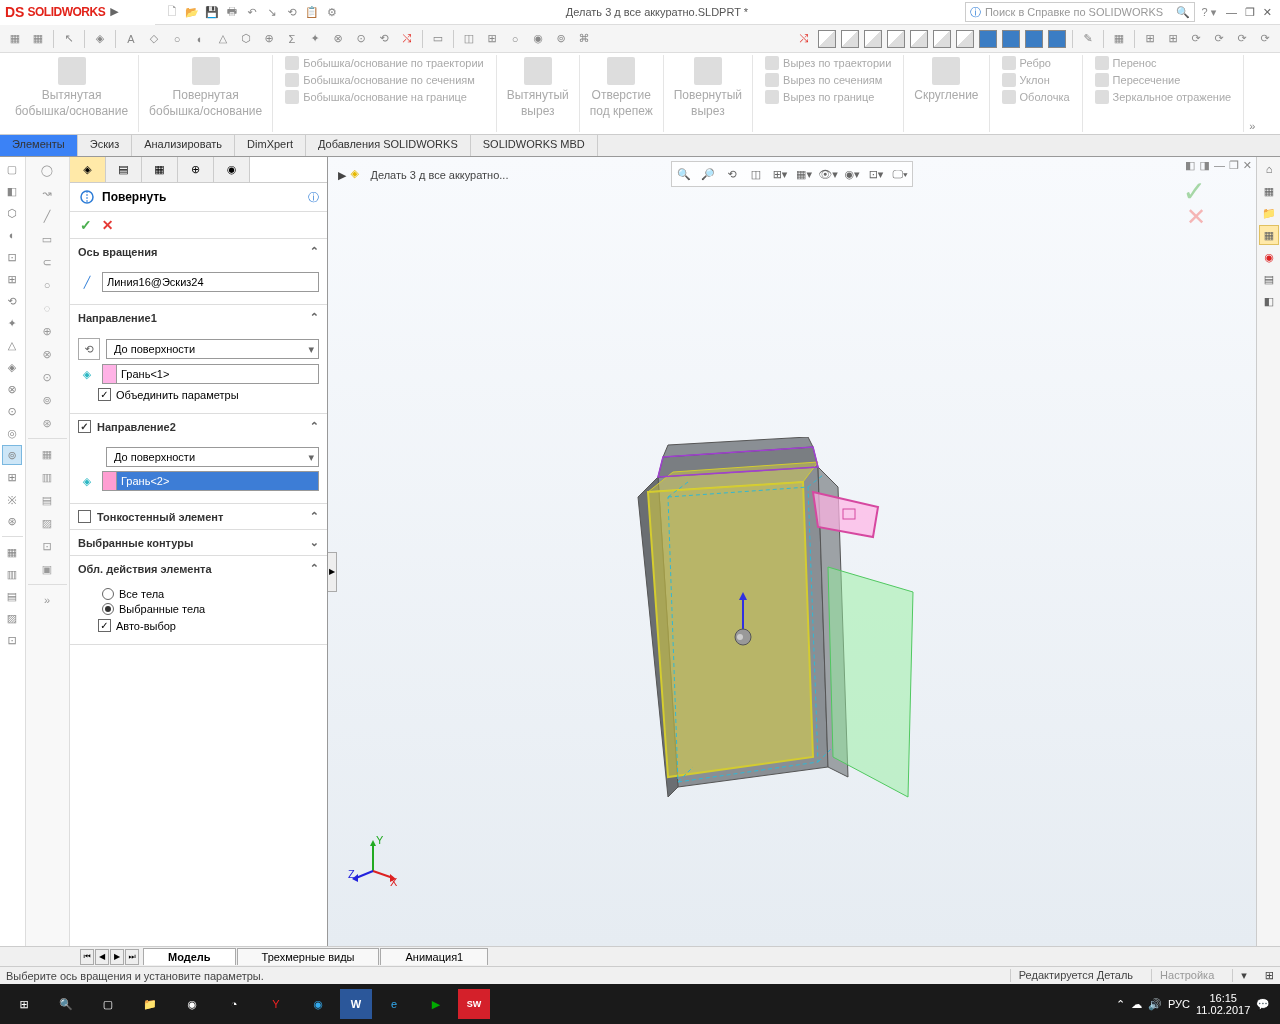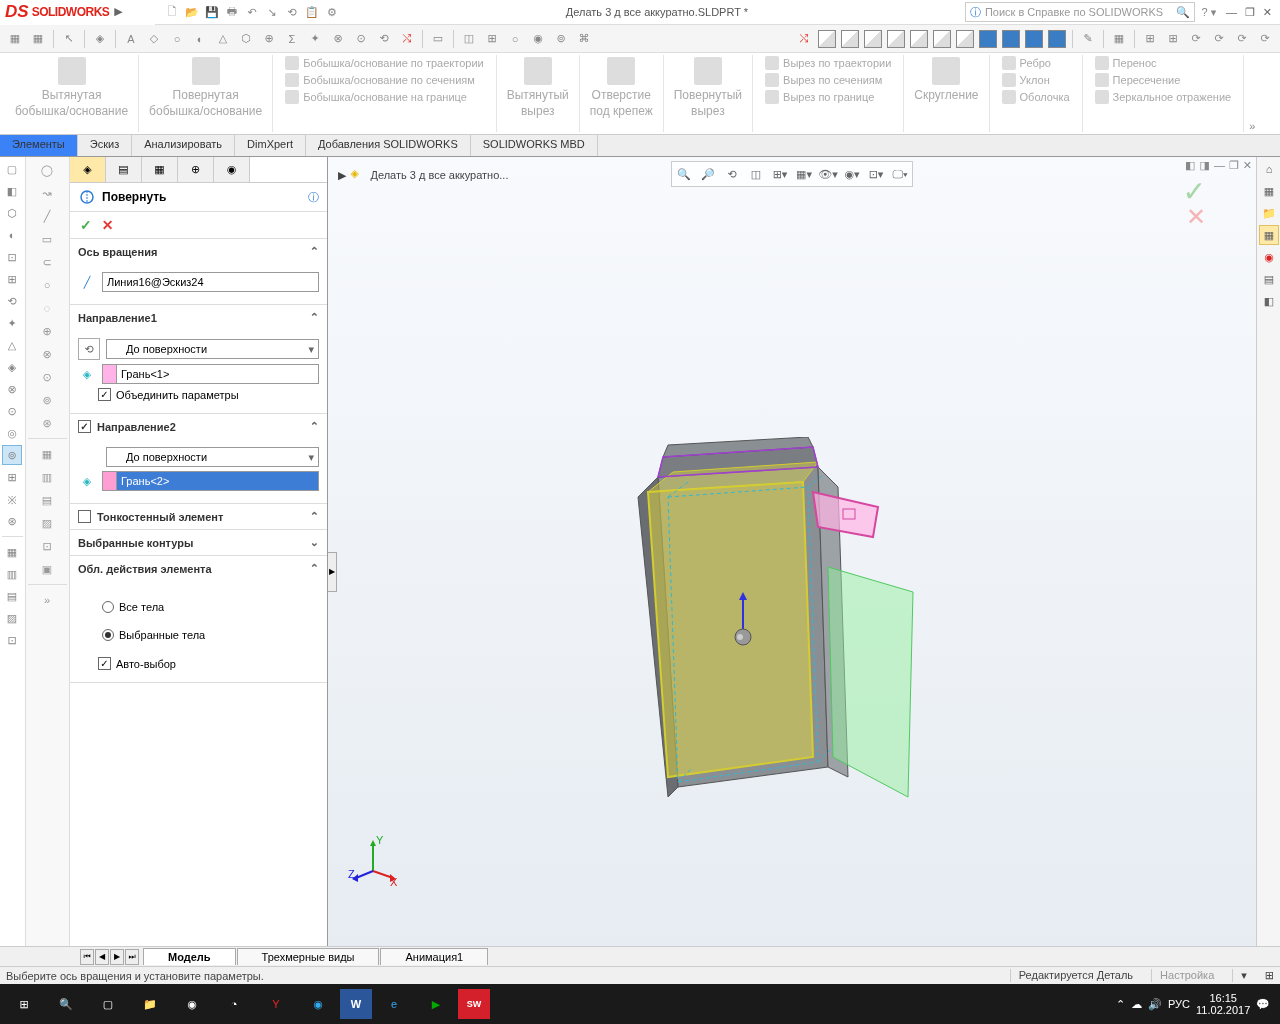"DS" .logo-ds { font-size: 17px -> 14px; font-style: italic -> none }
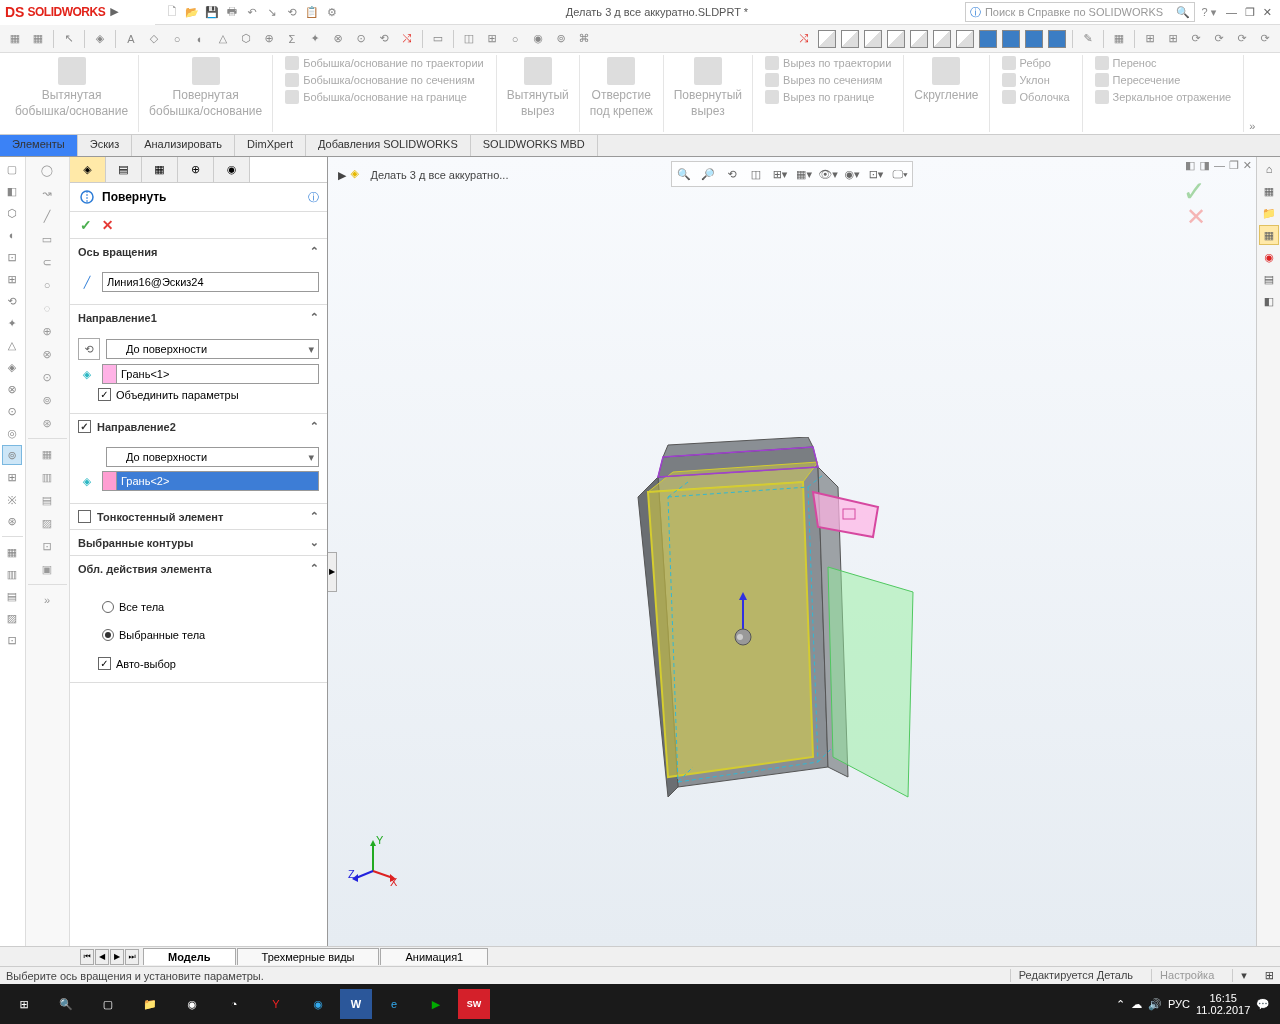"До поверхности" .pm-select-wrap { padding: 0 19px -> 0 7px }
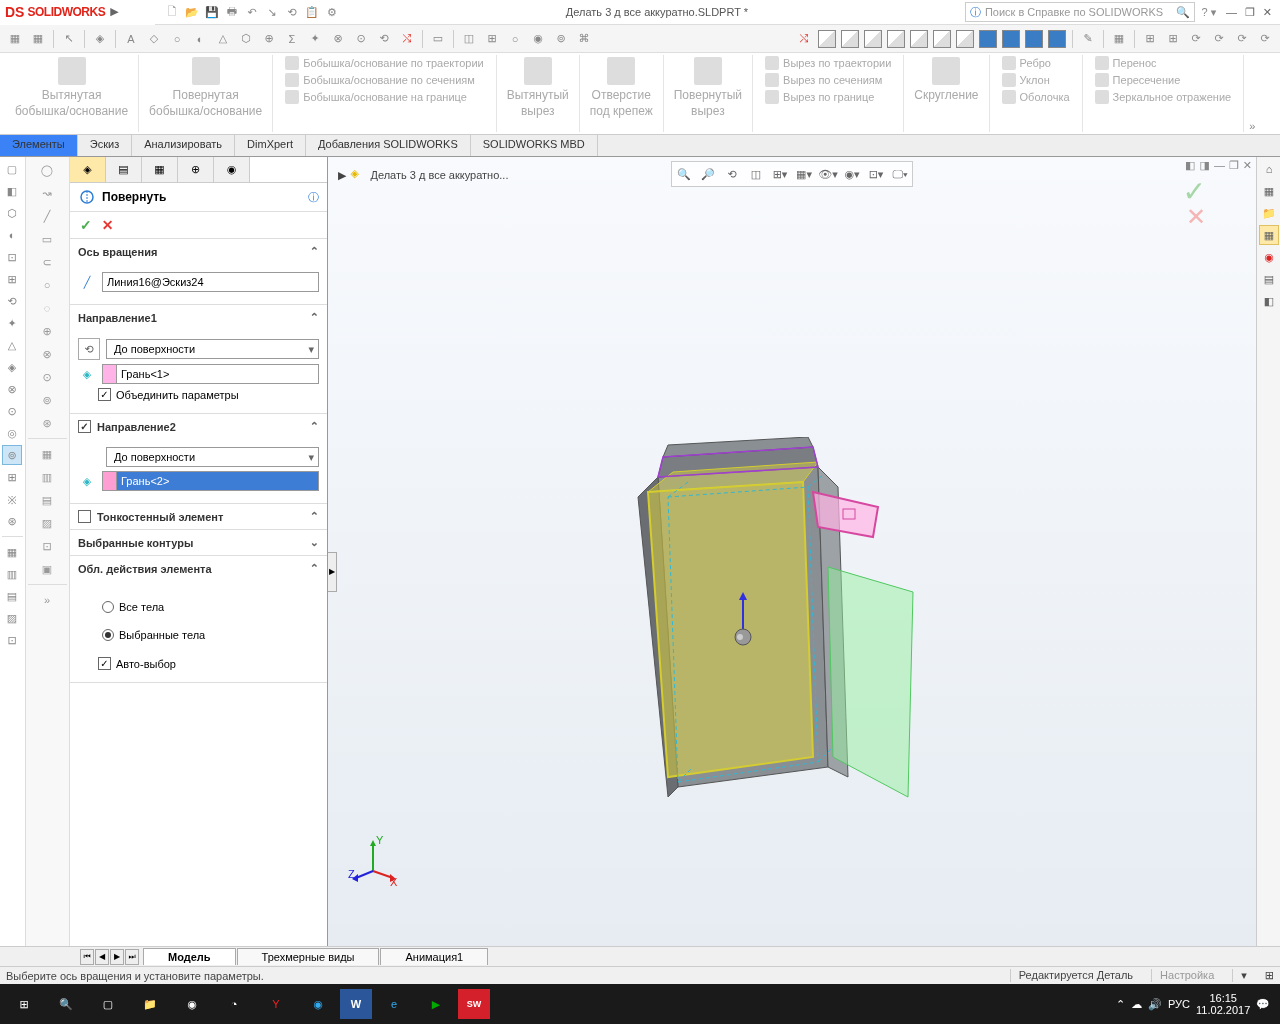"Все тела" .pm-radio { margin: 16px 0 -> 3px 0 }
